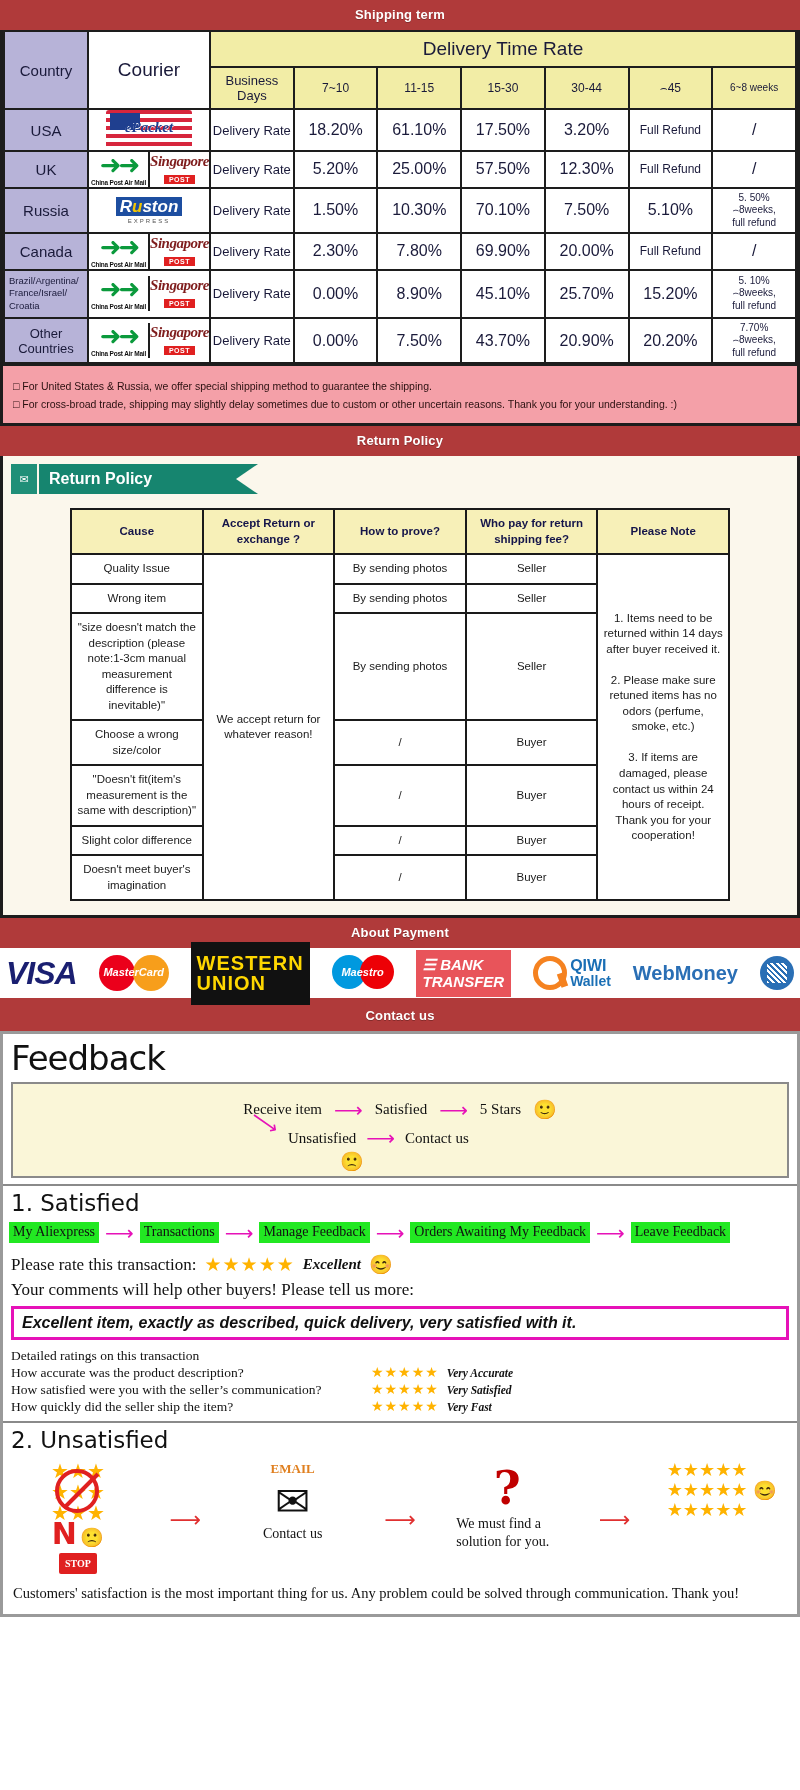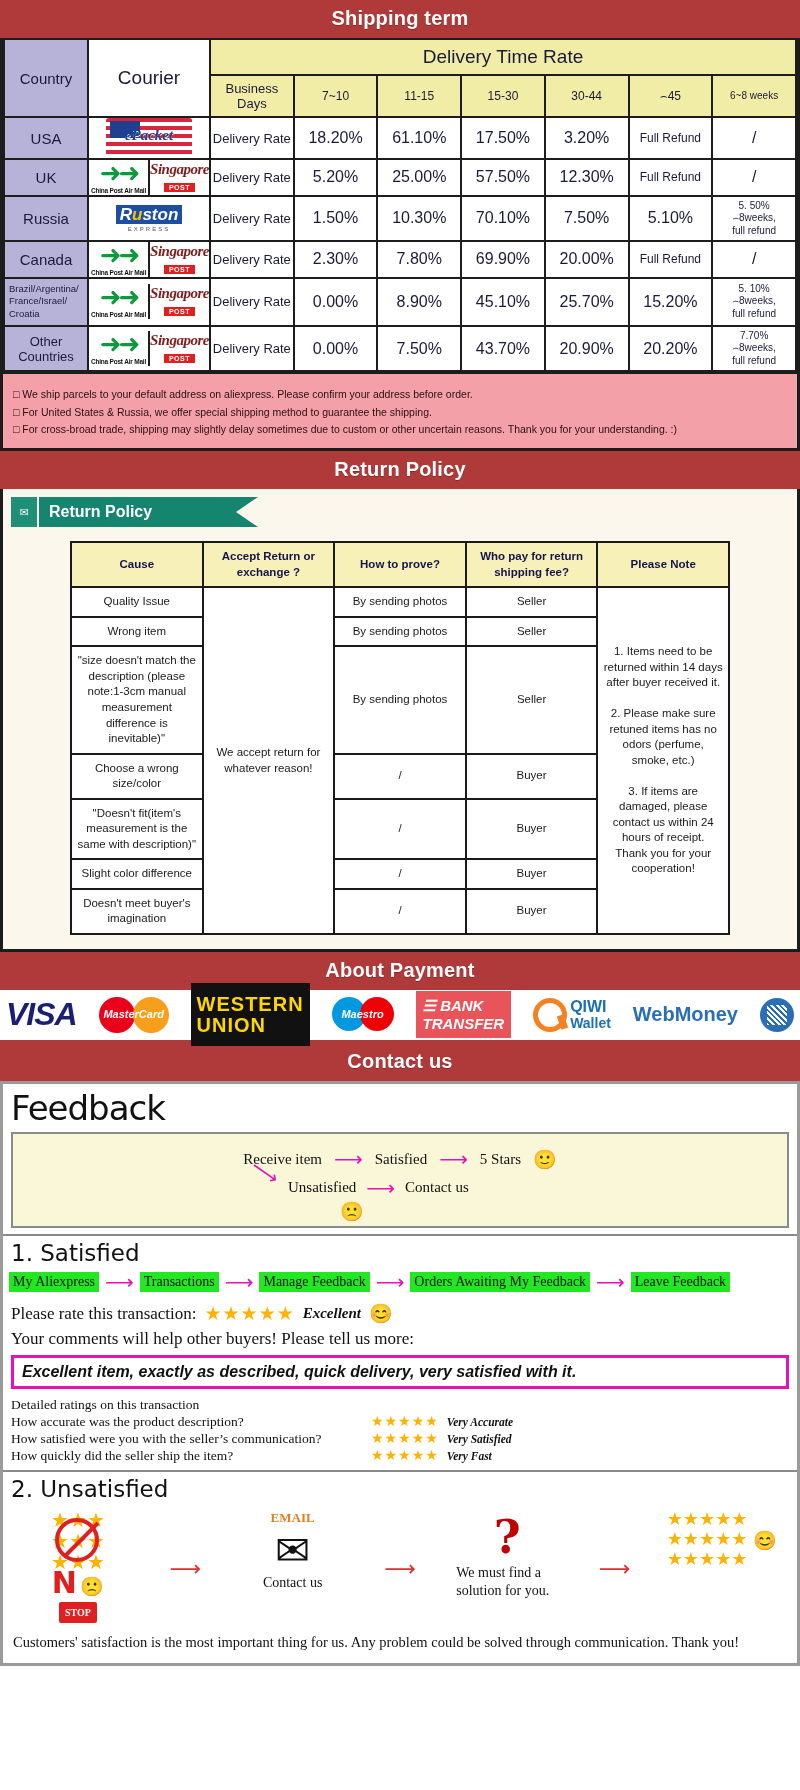"Shipping term" .banner { font-size: 20px -> 13px }
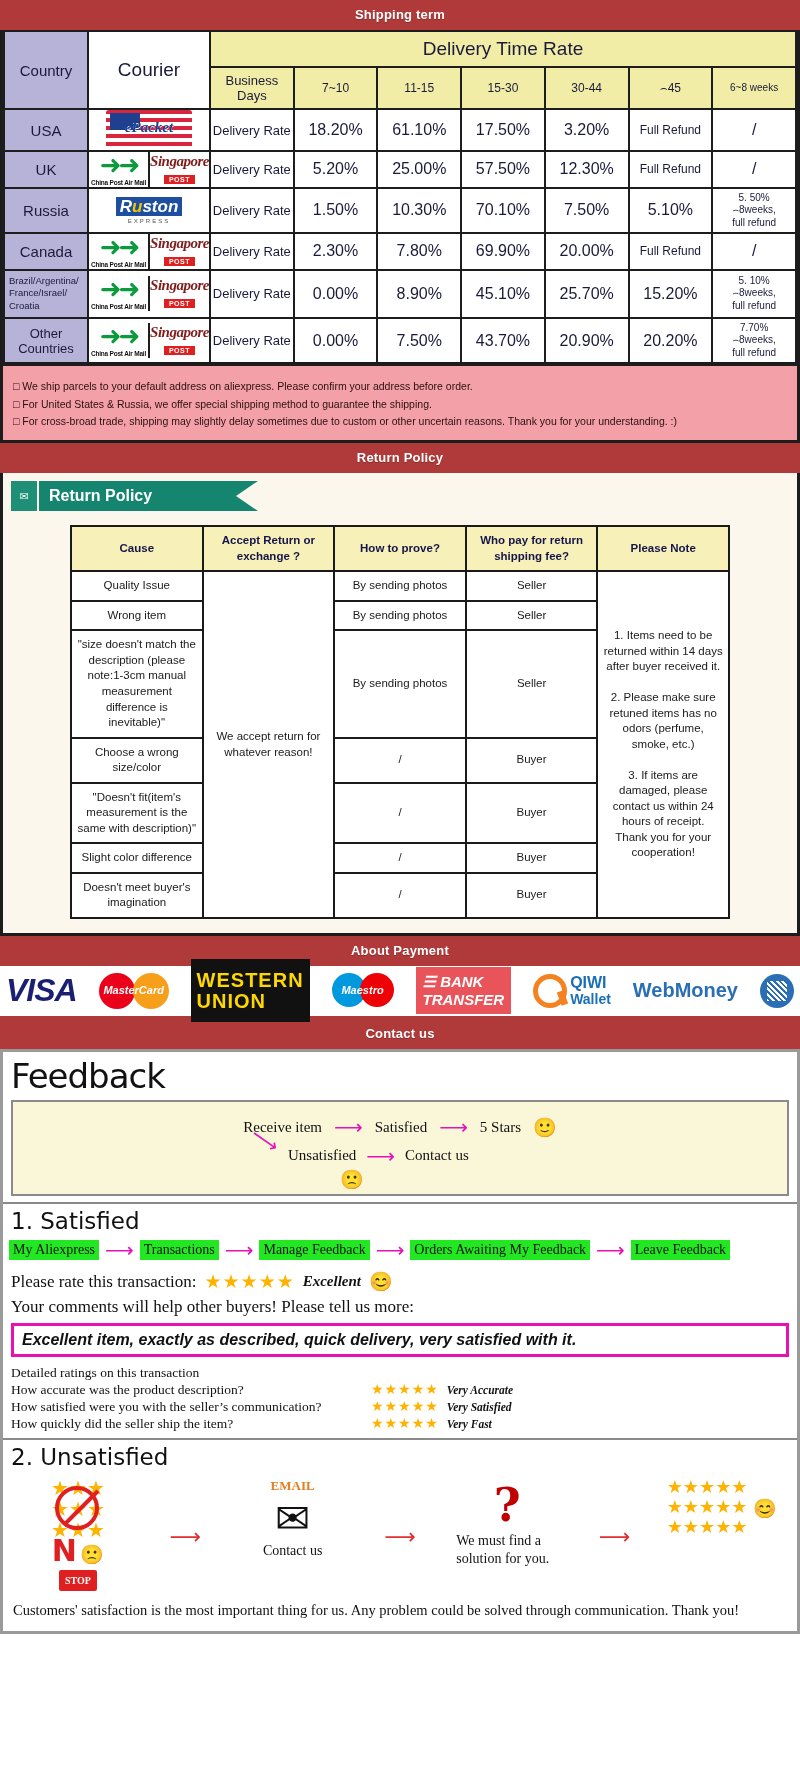"We ship parcels to your" div { html: <div>We ship parcels to your default address on aliexpress. Please confirm your address before order.</div> -> none }
